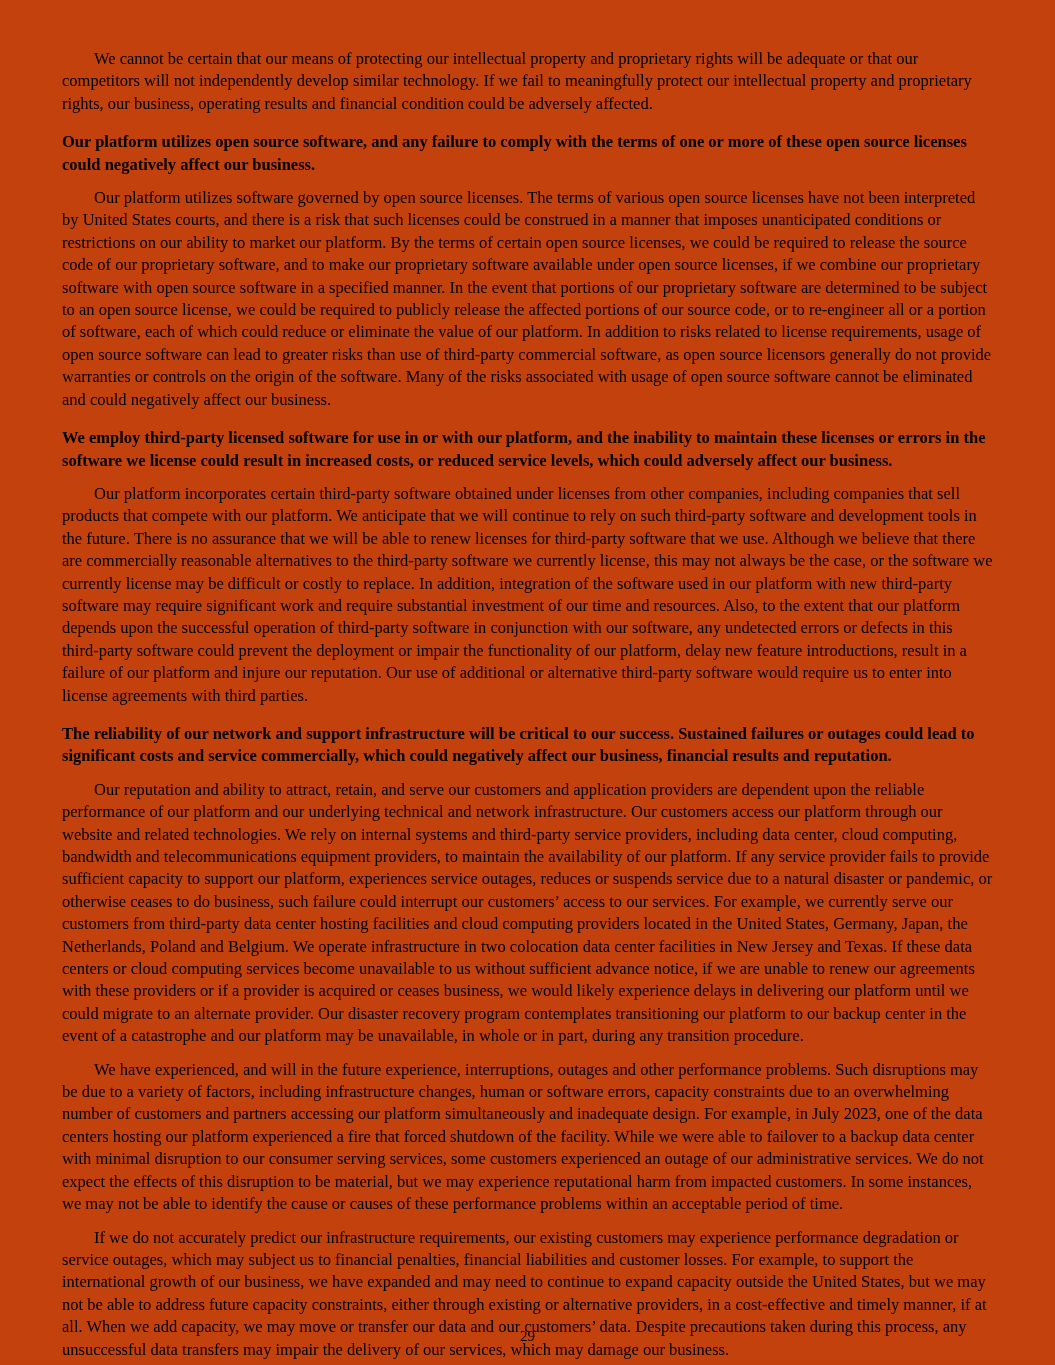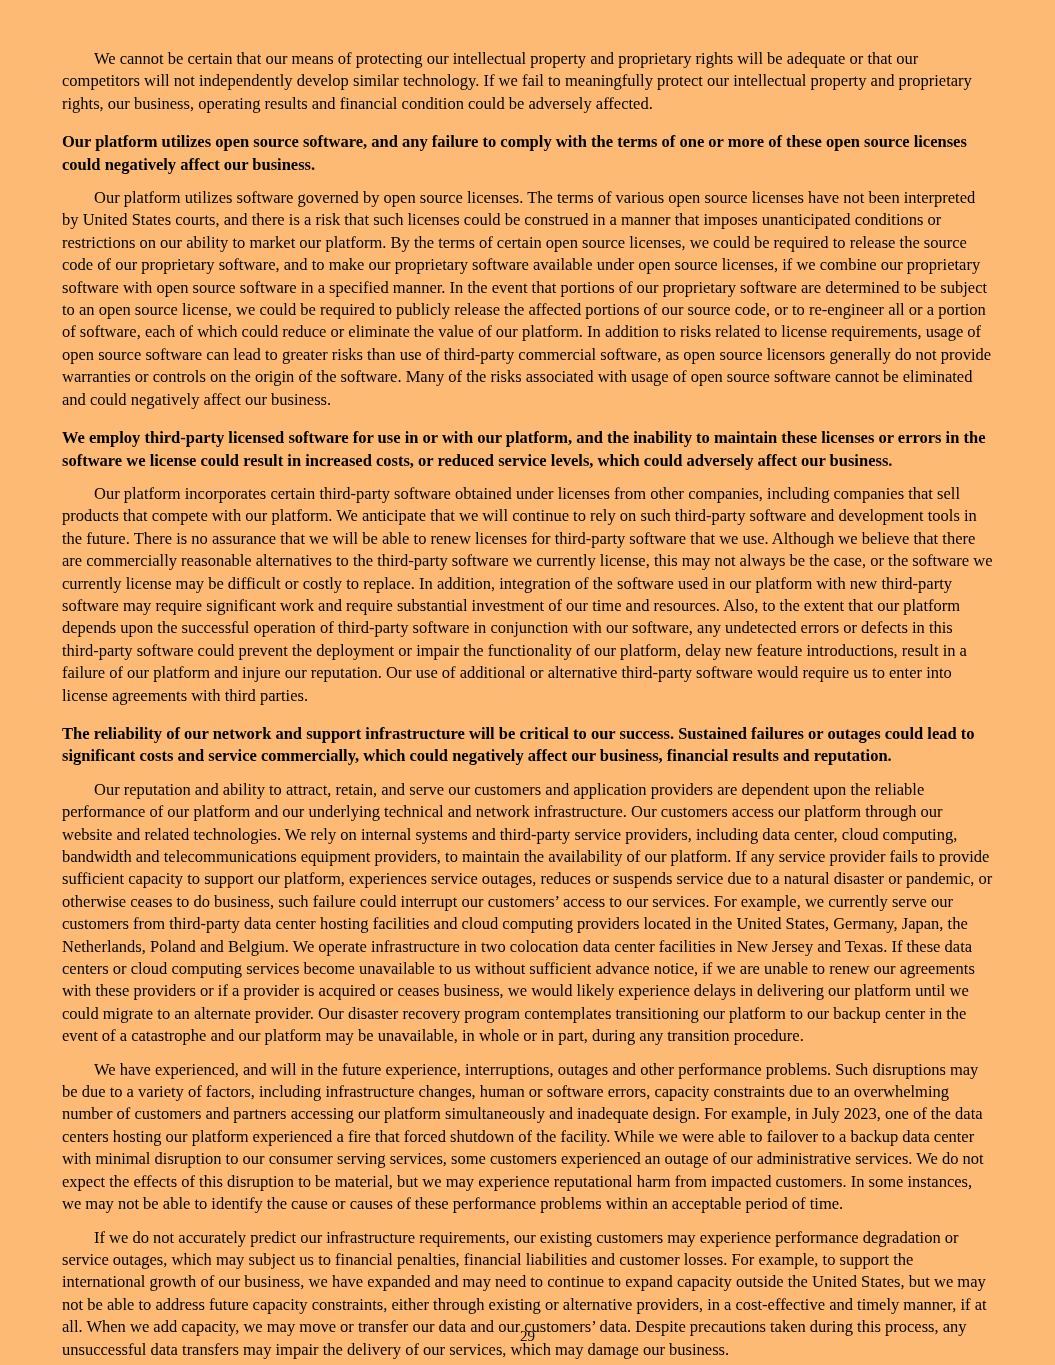"We cannot be certain that" .page { background: #fdba74 -> #c2410c }
